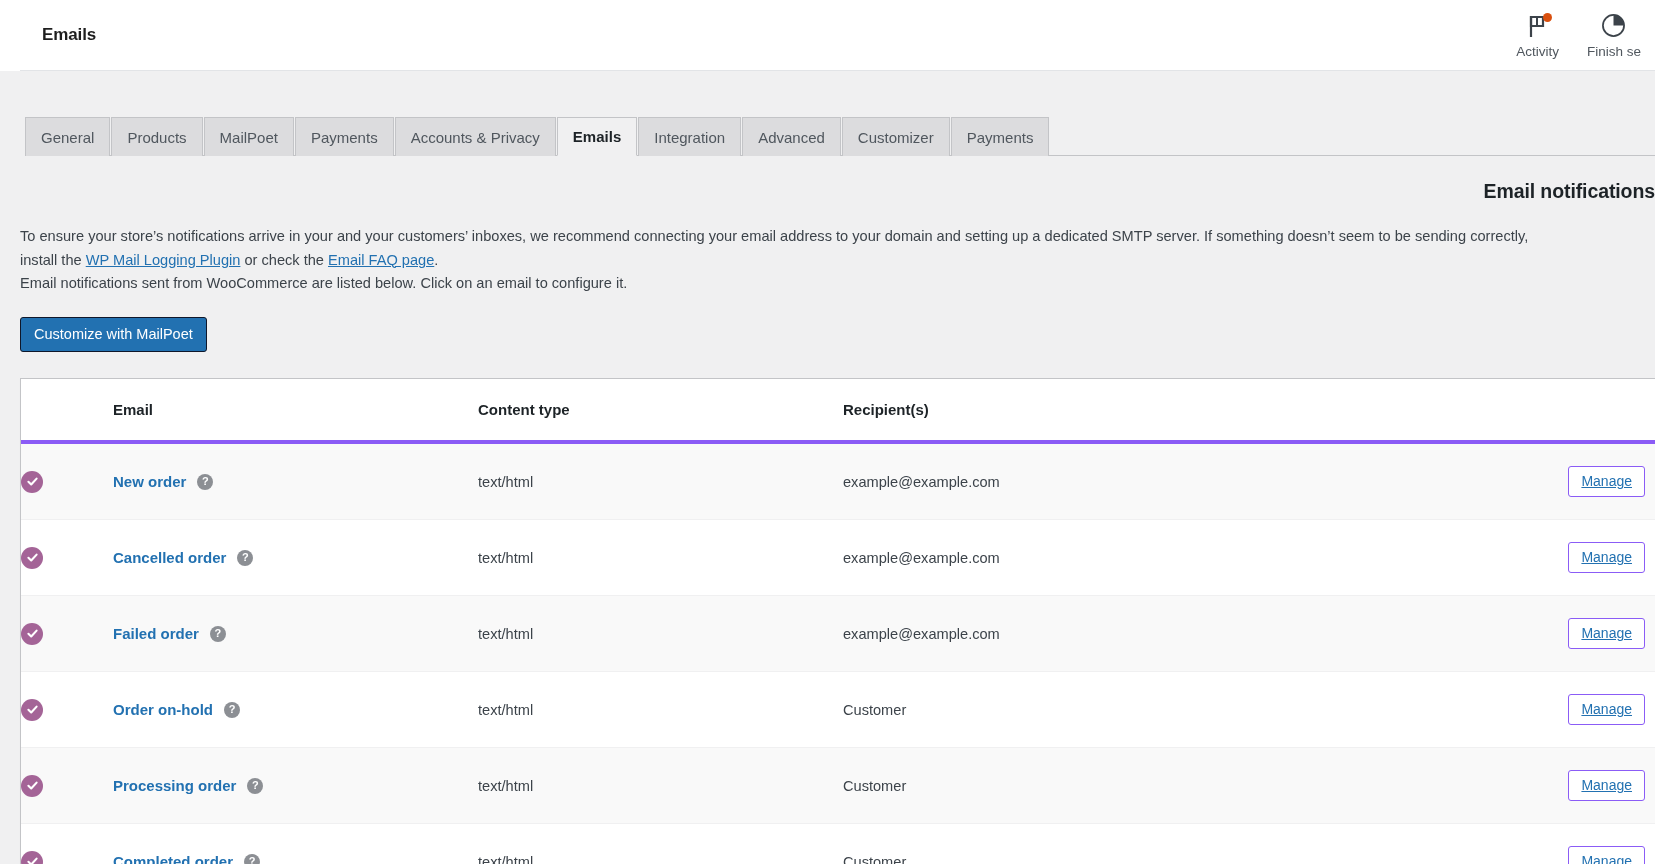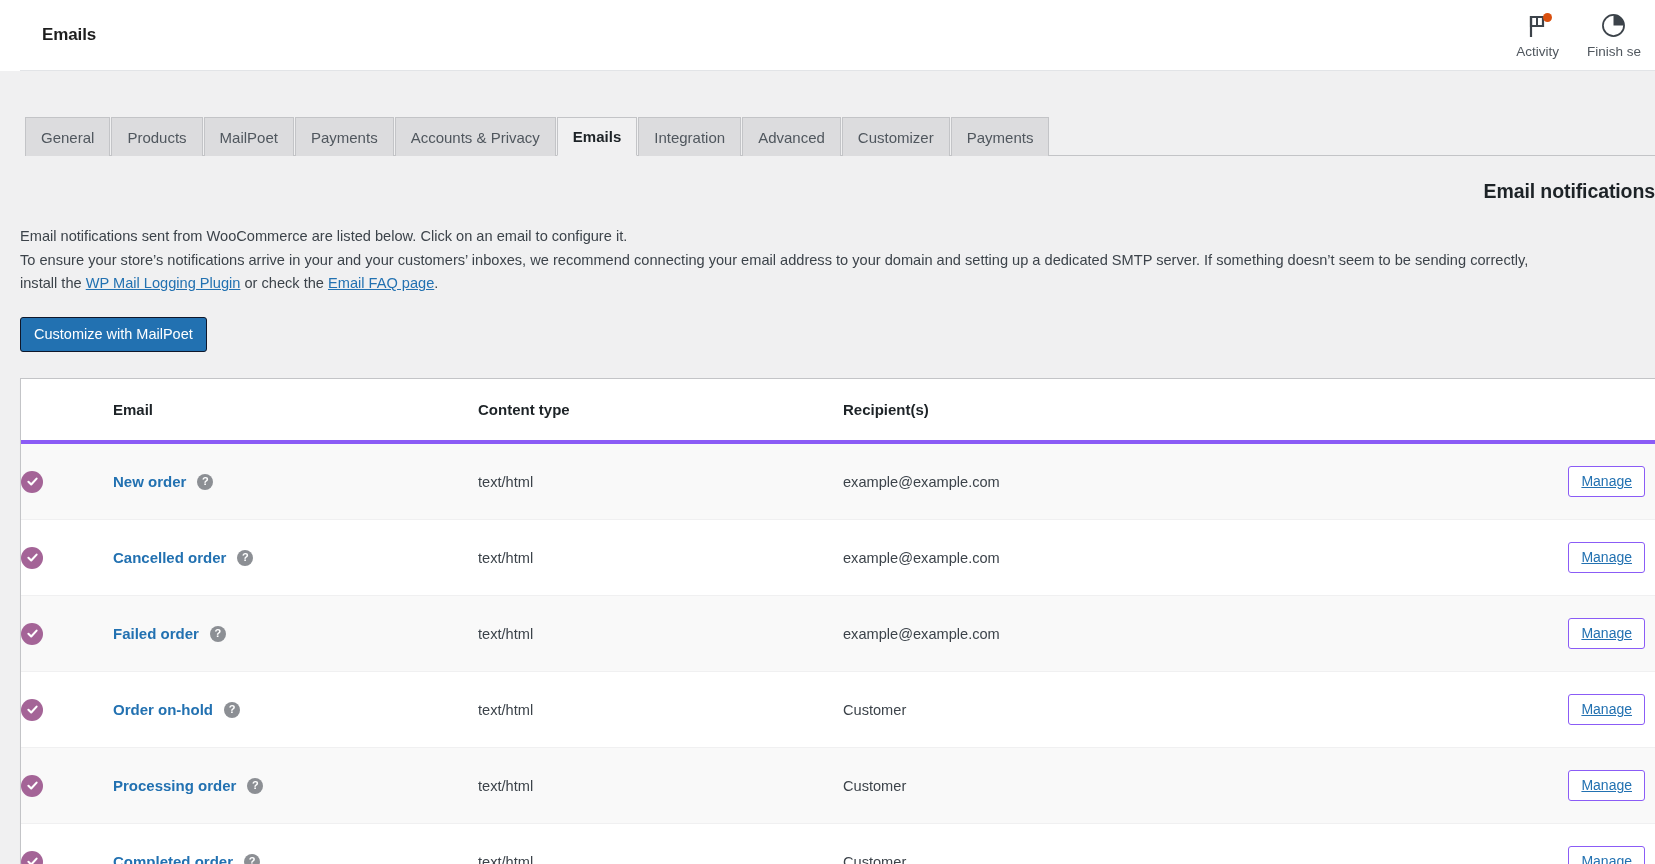"Email notifications sent from" div { order: before "To ensure your store’s notifications" -> after "To ensure your store’s notifications" }
